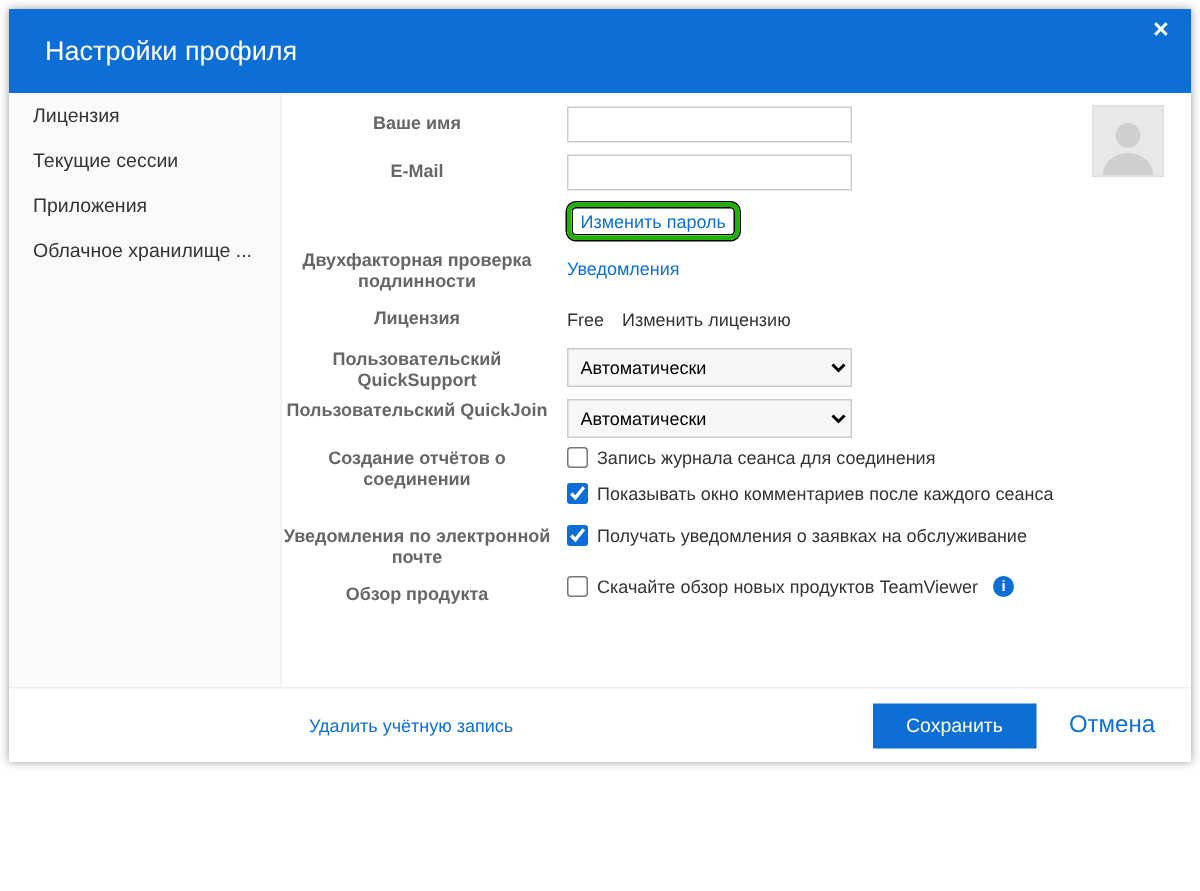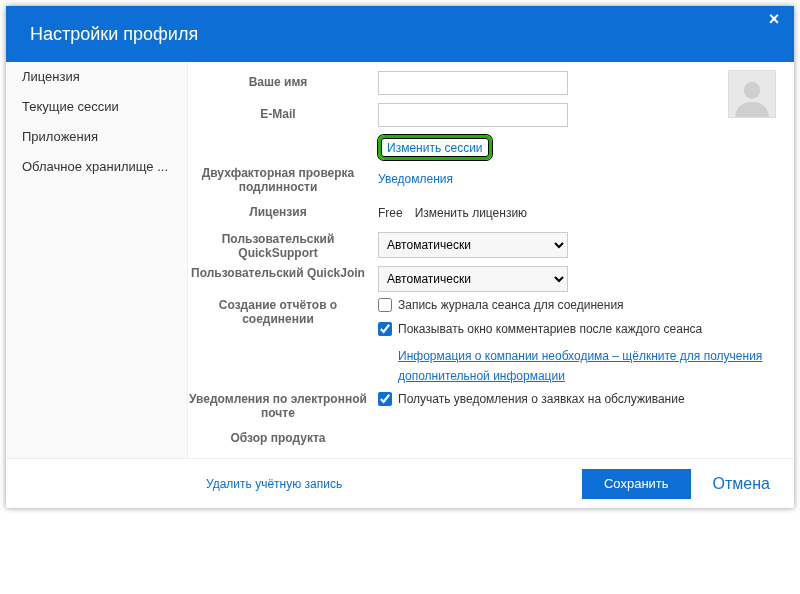"Изменить сессии" span.link { text: сессии -> пароль }
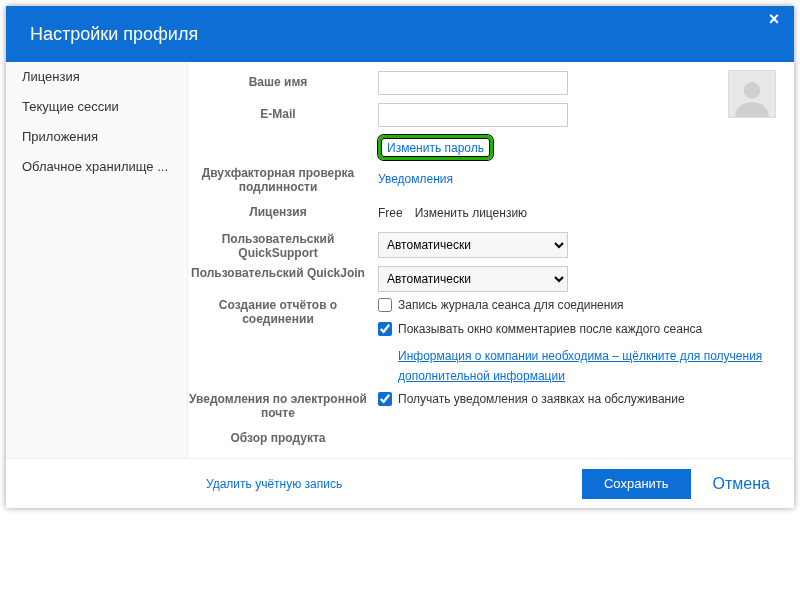"Информация о компании необходима –" div.check-row { html: <div> <span>Информация о компании необходима – щёлкните для получения дополнительной информации</span> </div> -> none }
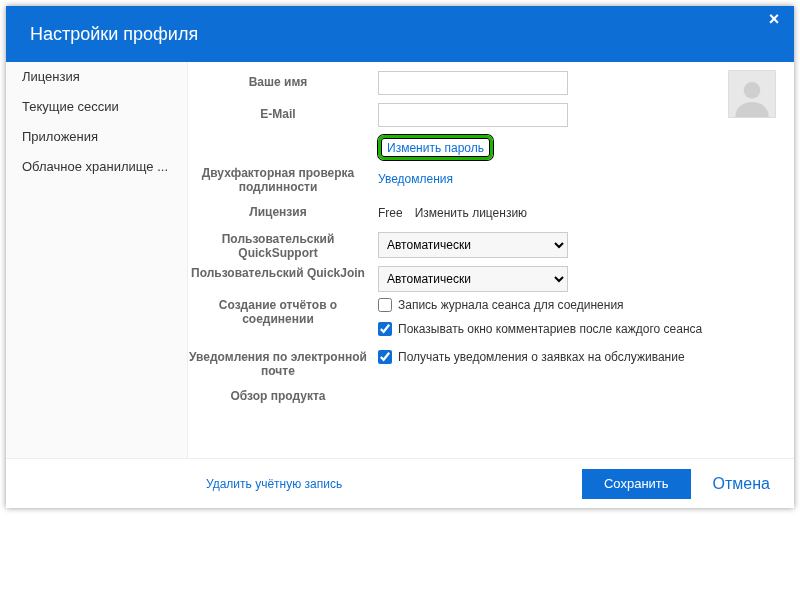"Скачайте обзор новых продуктов" div.check-col { html: none -> <div> <label> <input> <span>Скачайте обзор новых продуктов TeamViewer</span> <span>i</span> </label> </div> }
